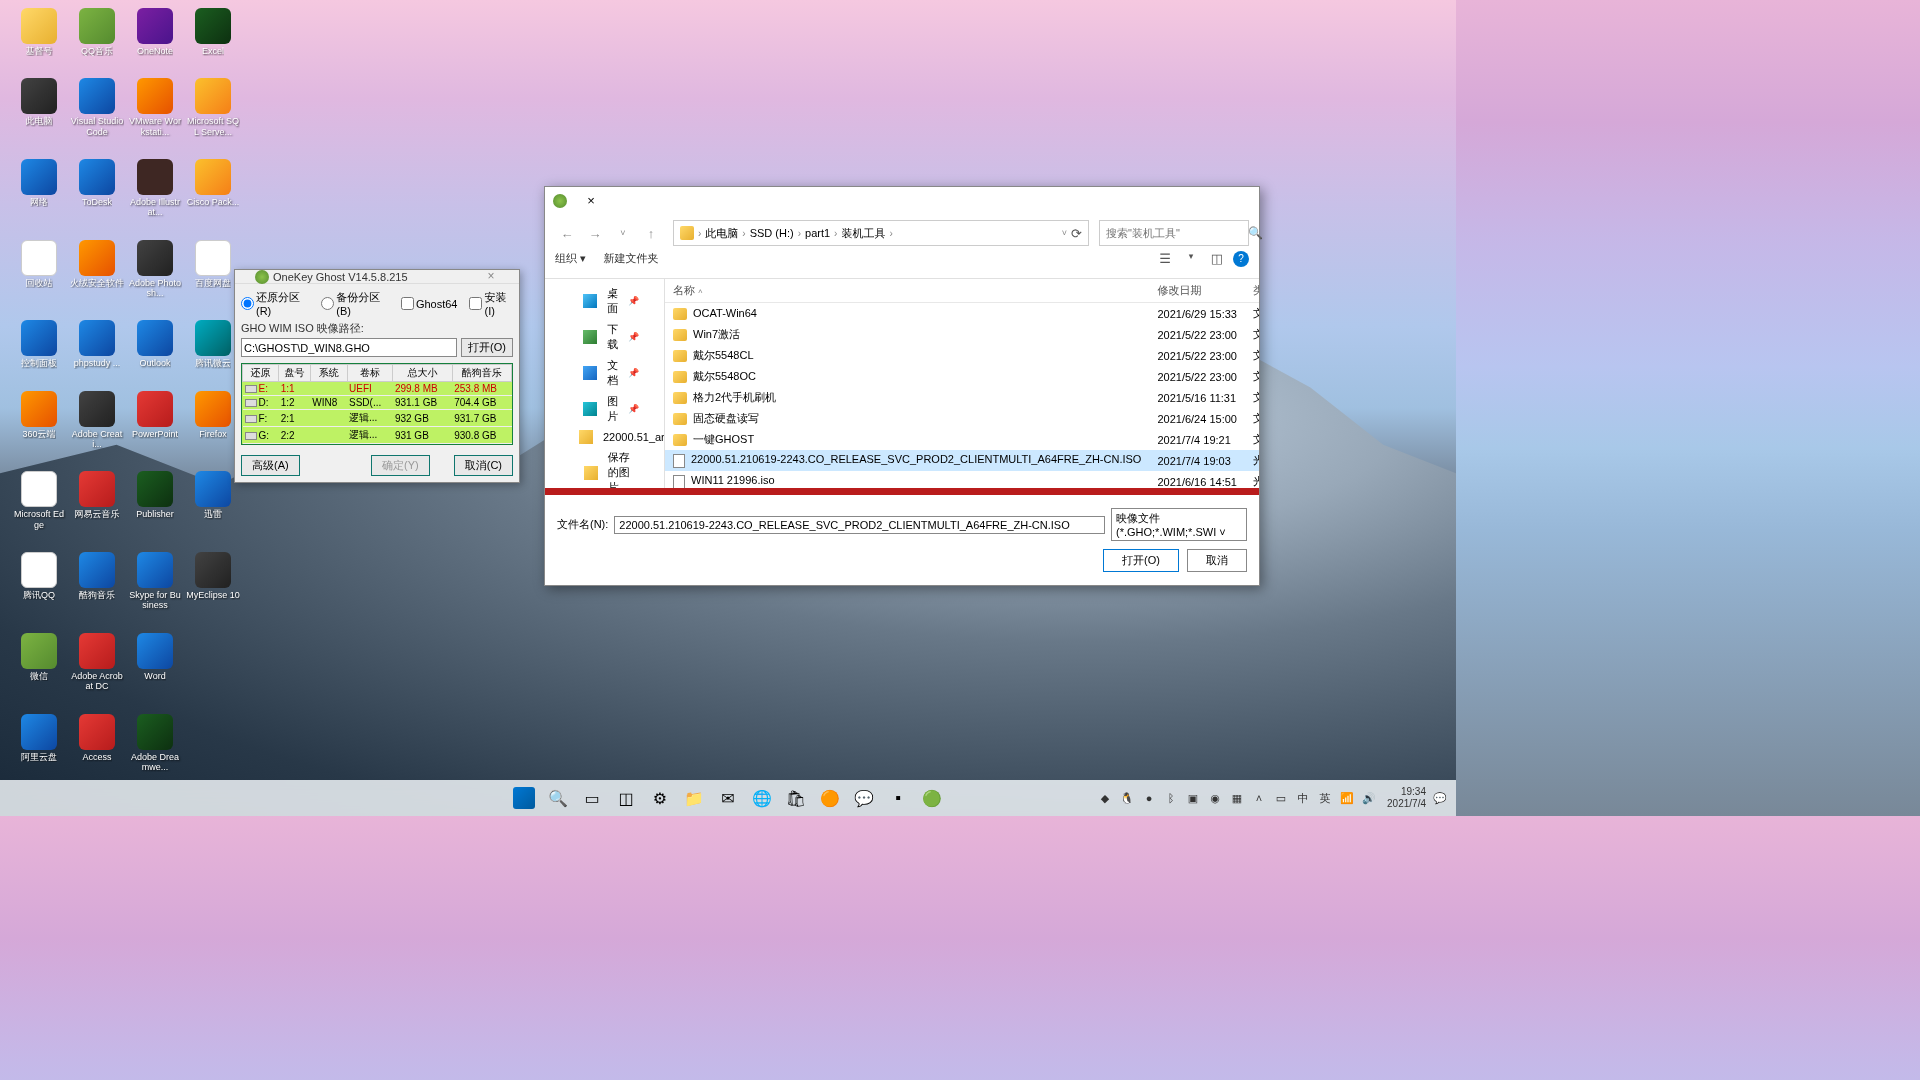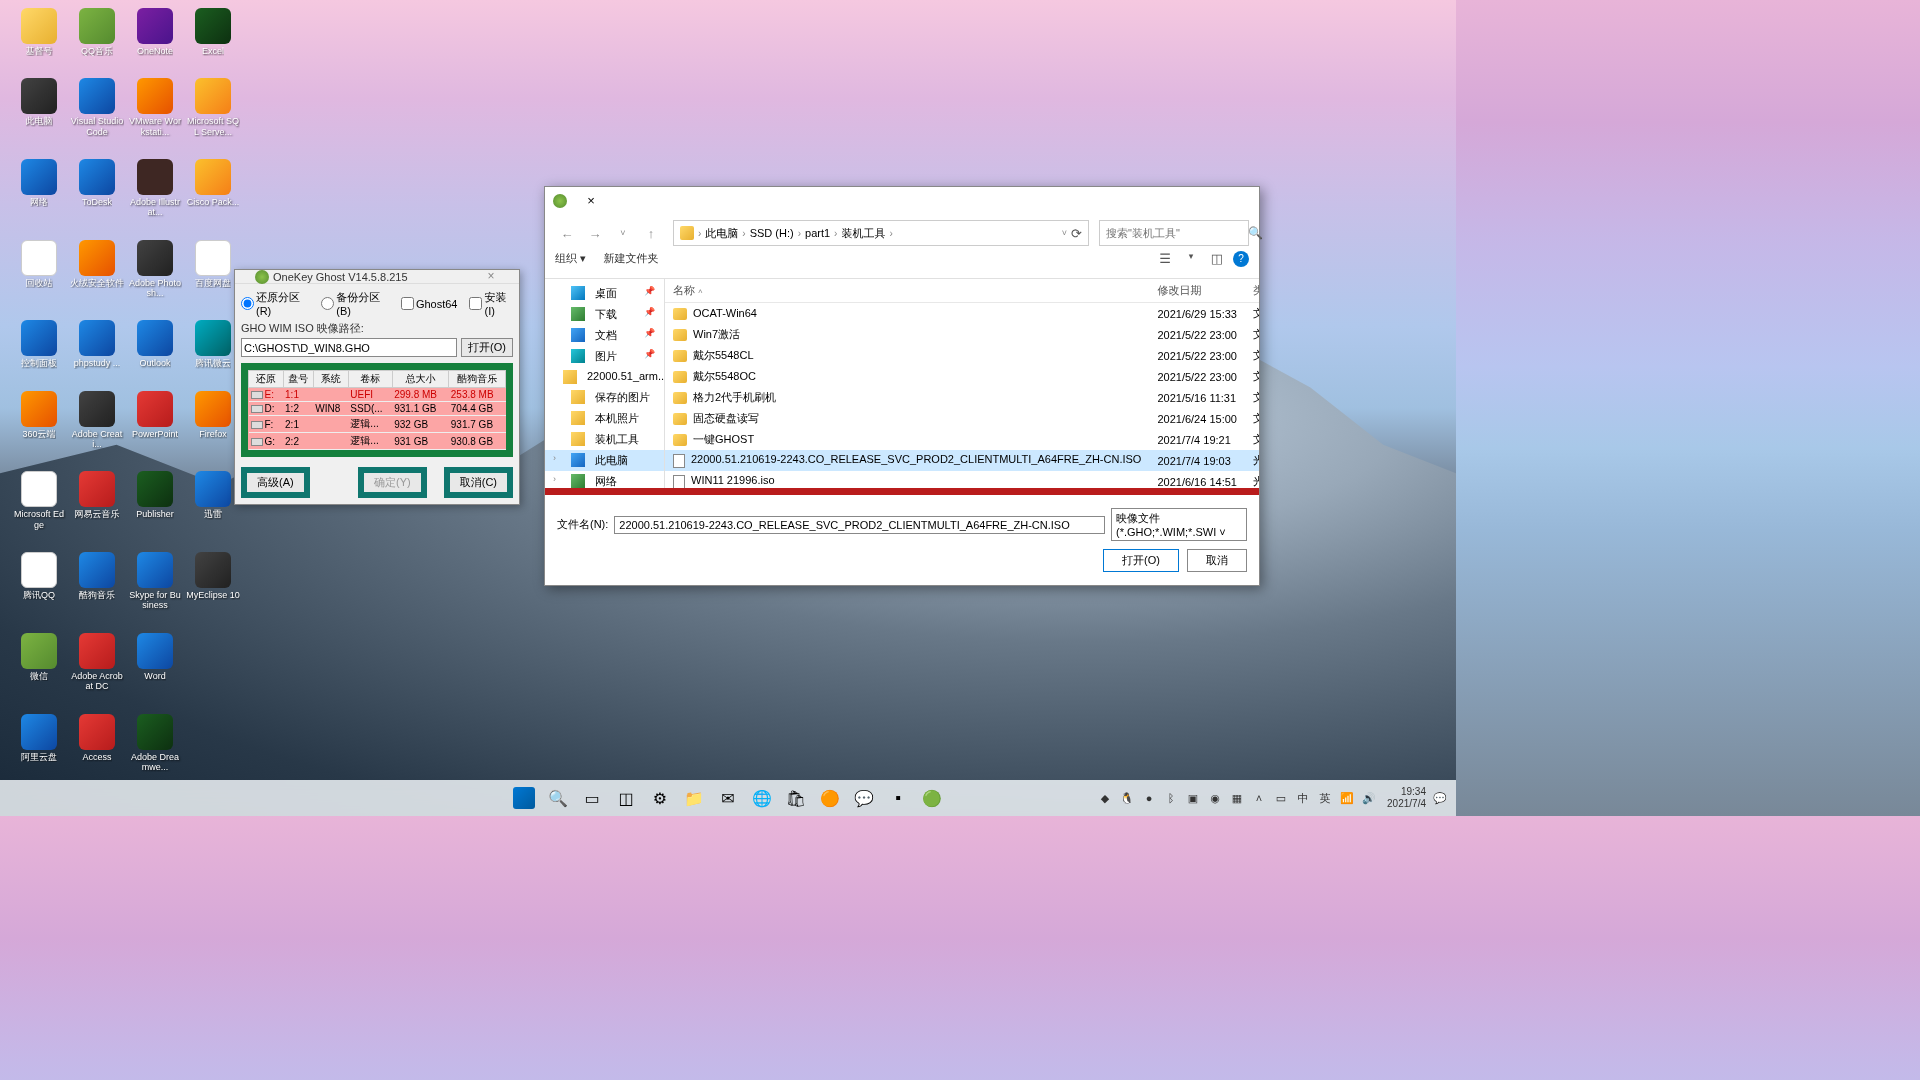"桌面" .fd-side .sitem { align-items: flex-start -> center; padding: 3px 8px -> 3px 24px }
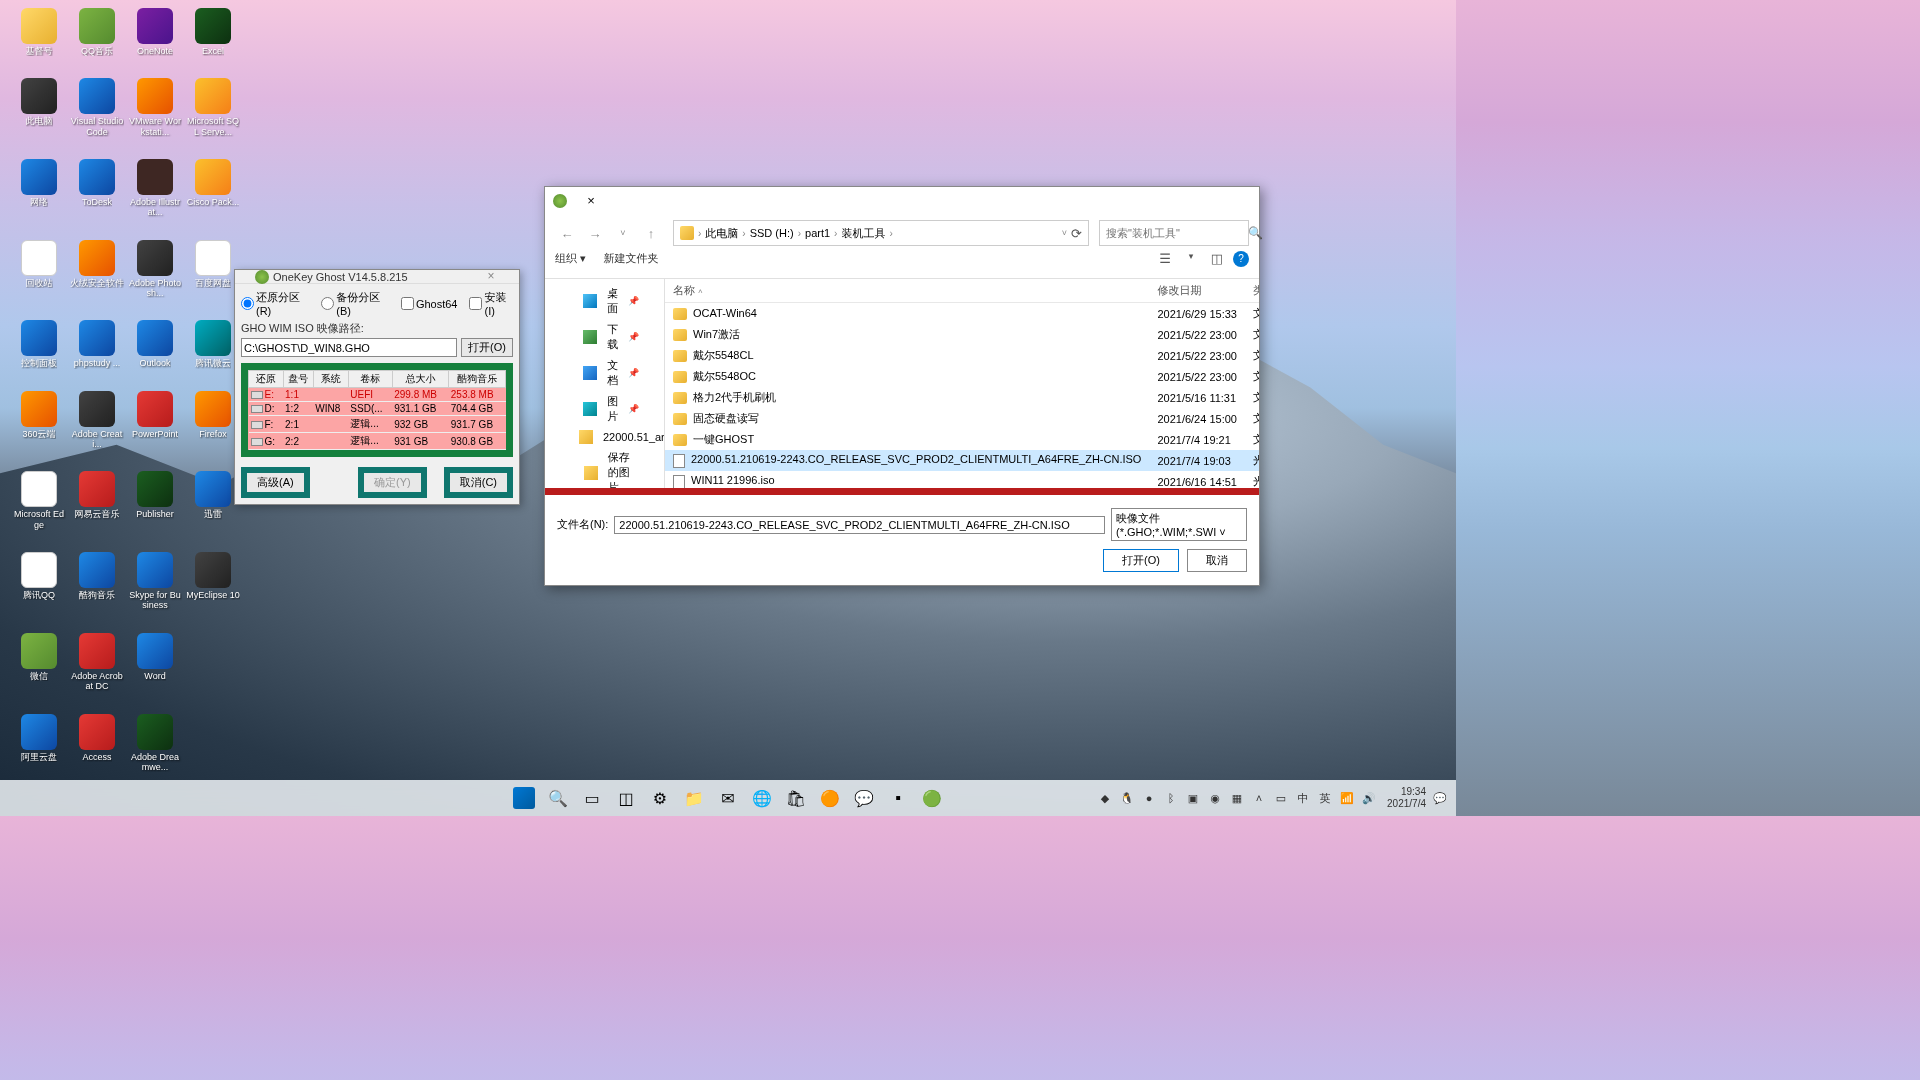"还原" .ghost-table { background: #fca5a5 -> #bef264; border: 7px solid #15803d -> 1px solid #15803d }
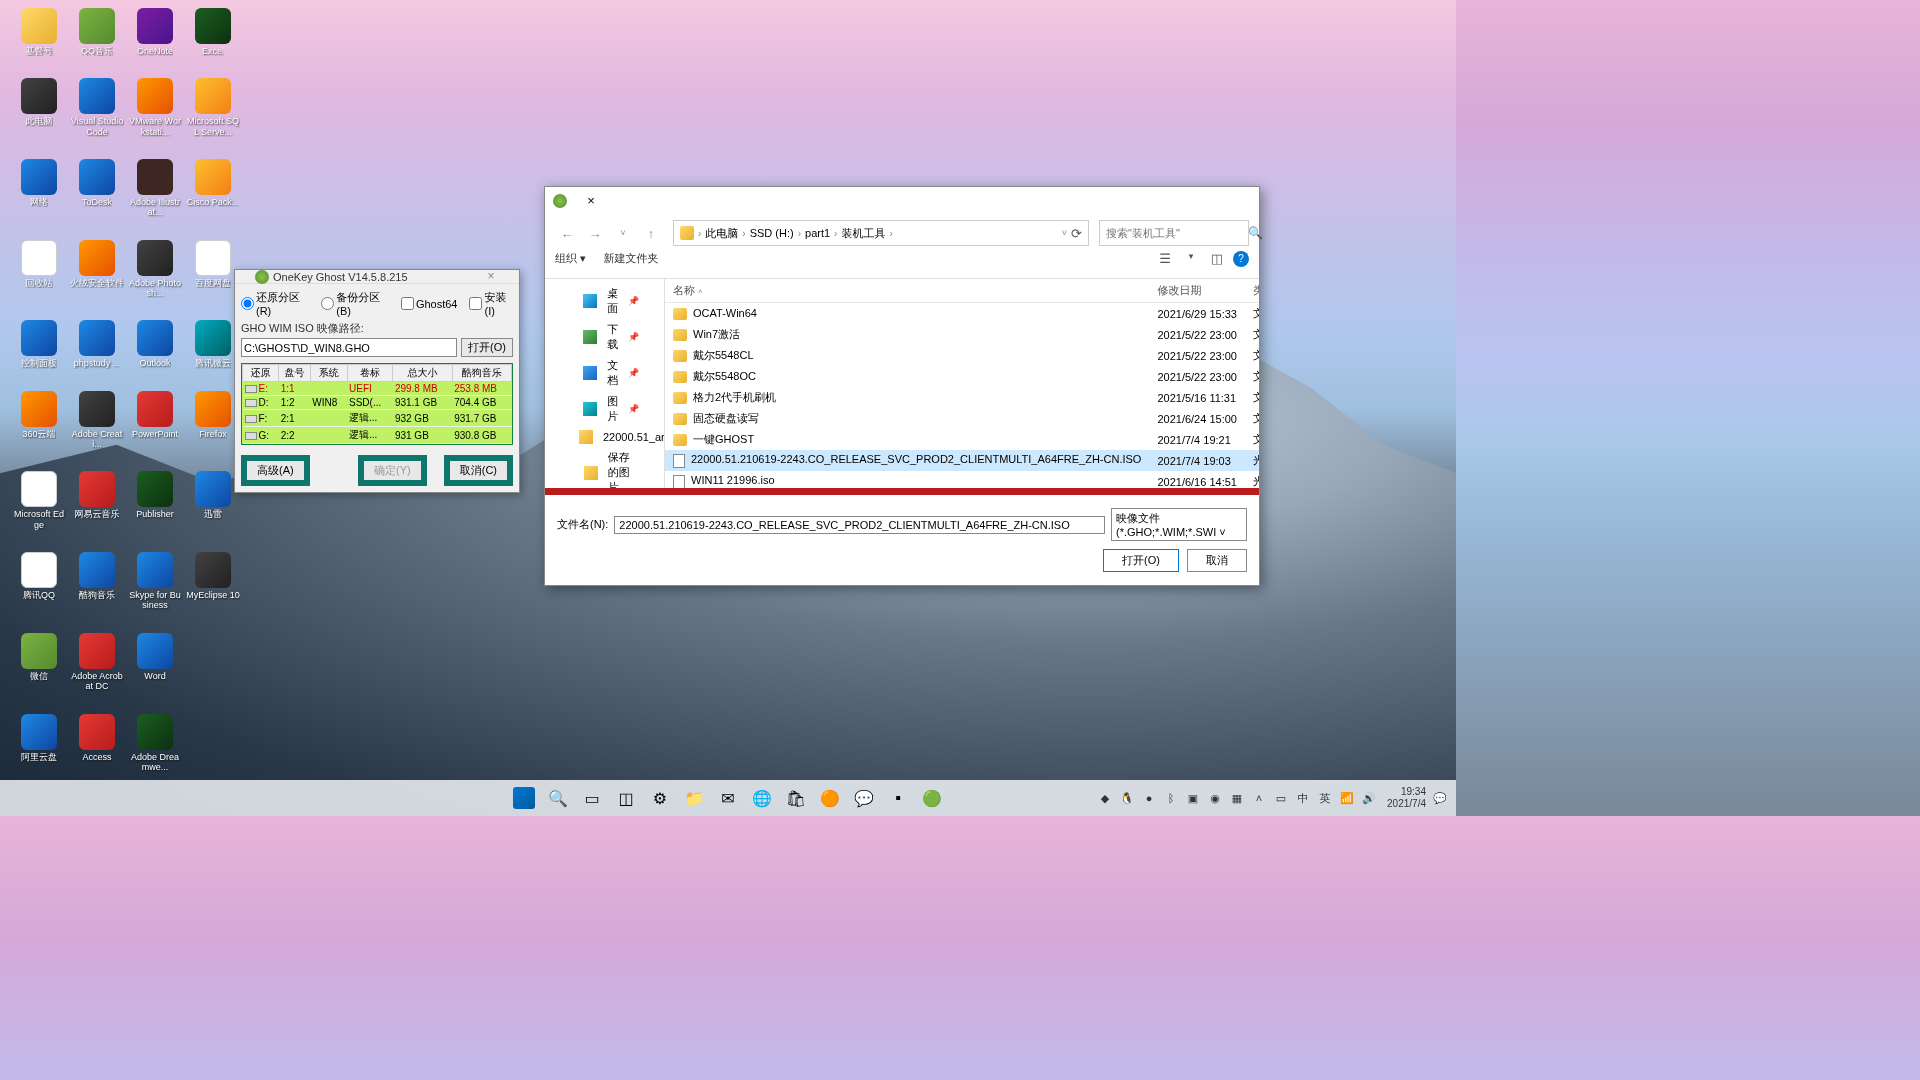"高级(A)" .ghost-btns button { border: 6px solid #0f766e -> 1px solid #0f766e }
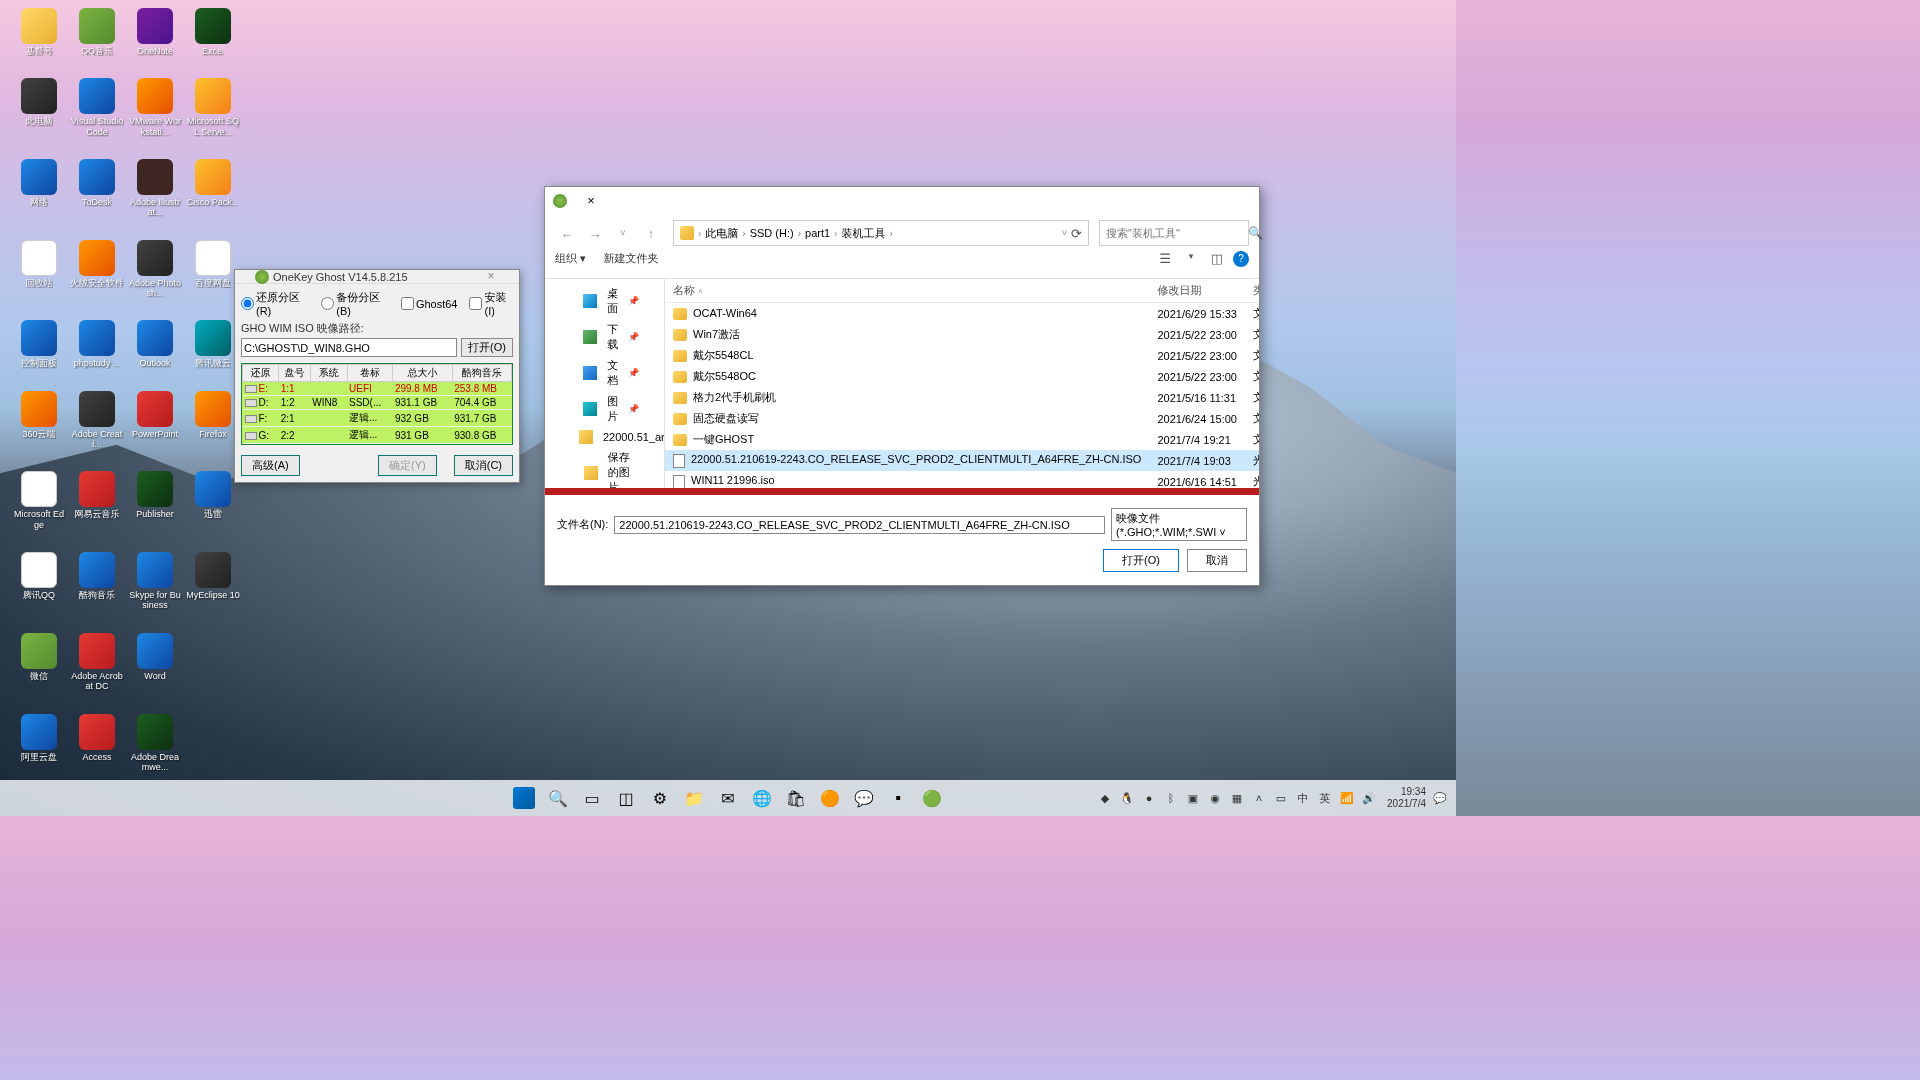"确定(Y)" div { gap: 17px -> 24px }
